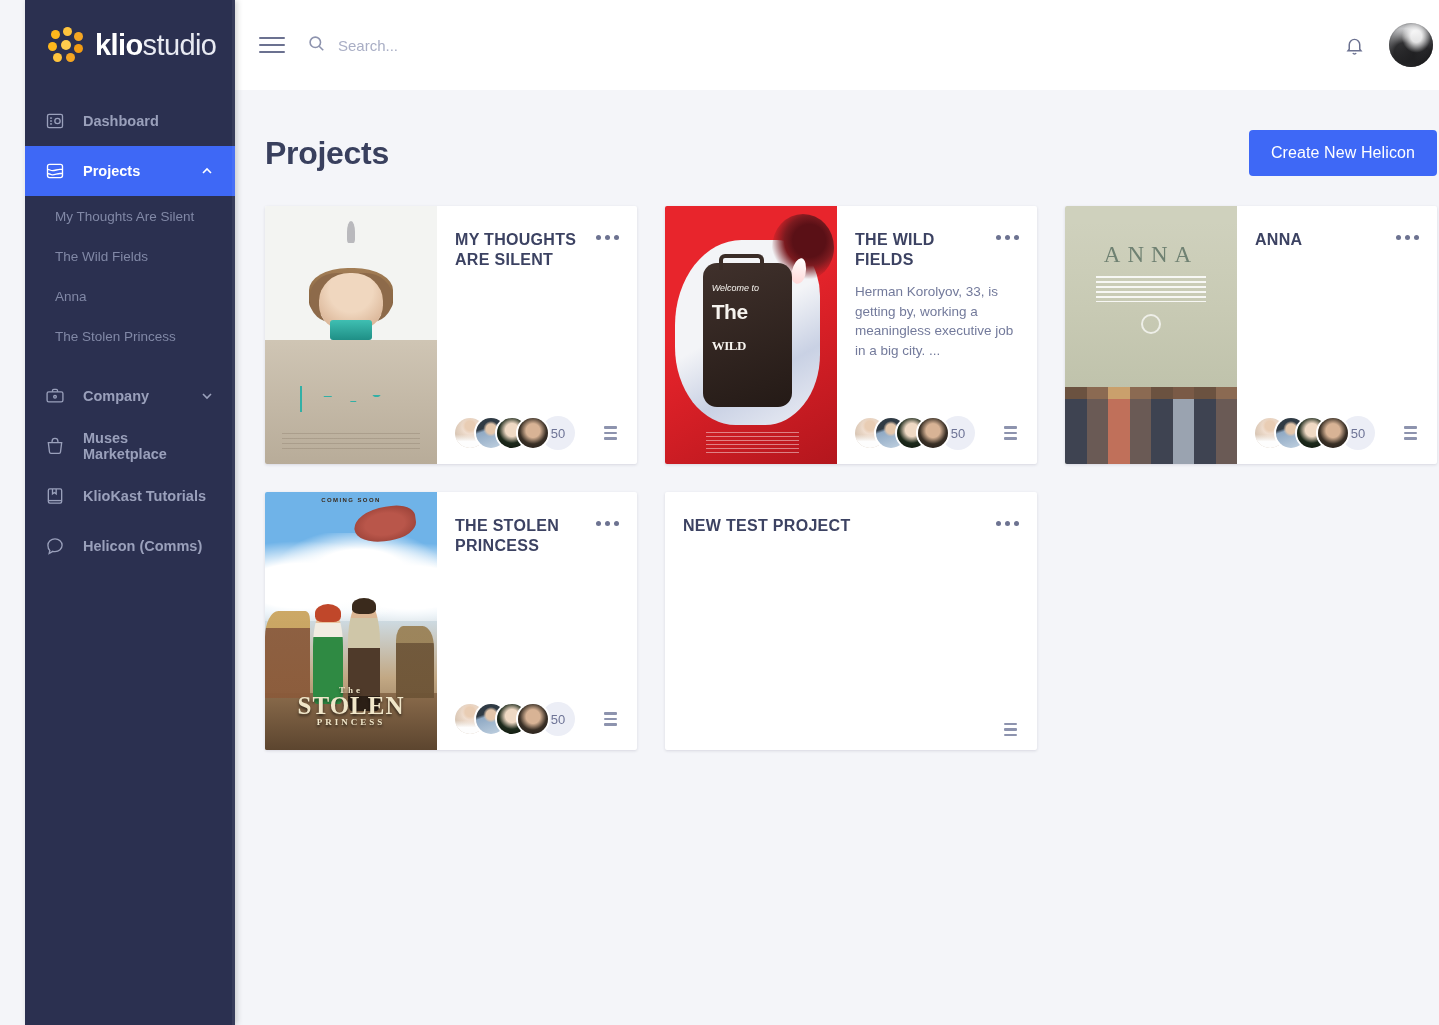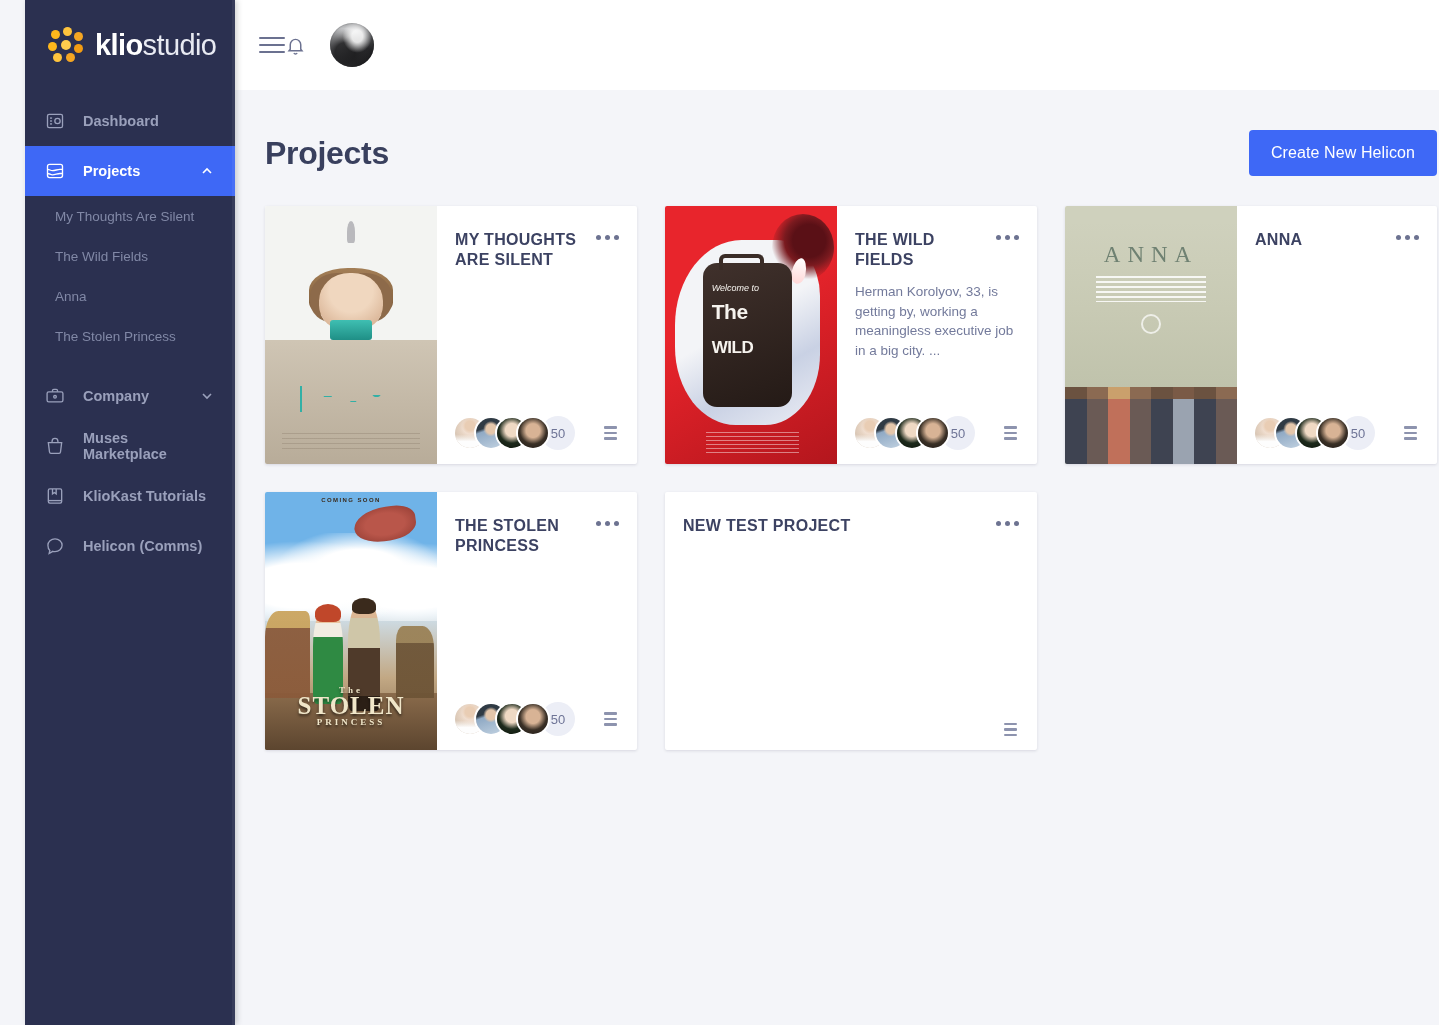"Search..." div.search-wrap { html: none -> <div> <span> <svg> <circle></circle> <line></line> </svg> </span> <input> </div> }
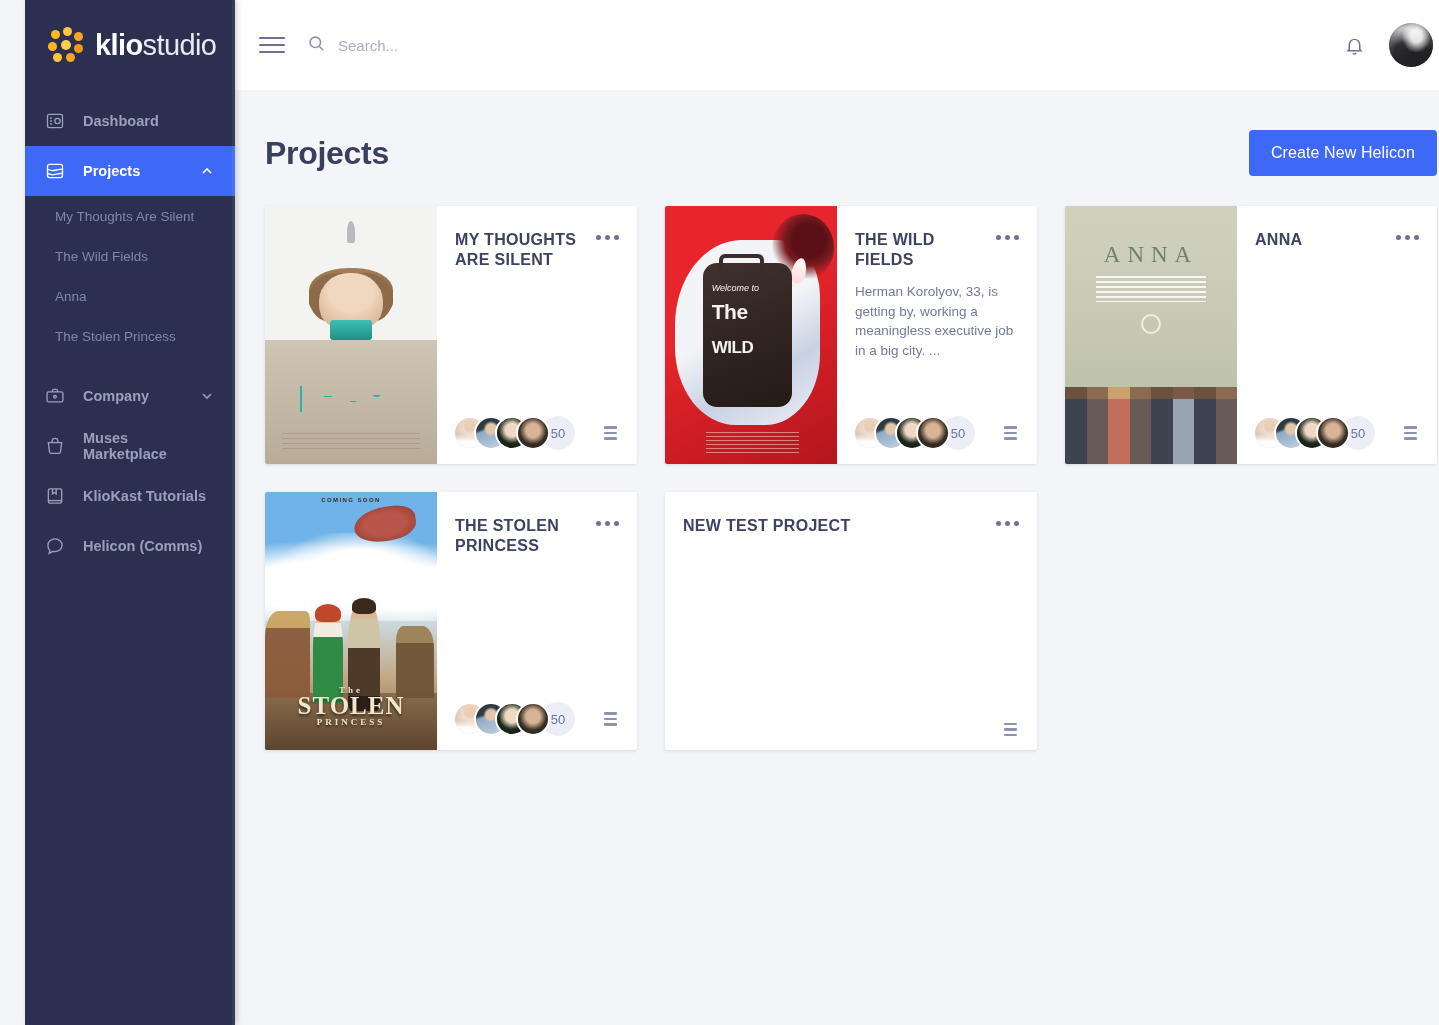"WILD" .p-wild .t3 { font-family: none -> Liberation Serif, serif; font-size: 17px -> 13px }
